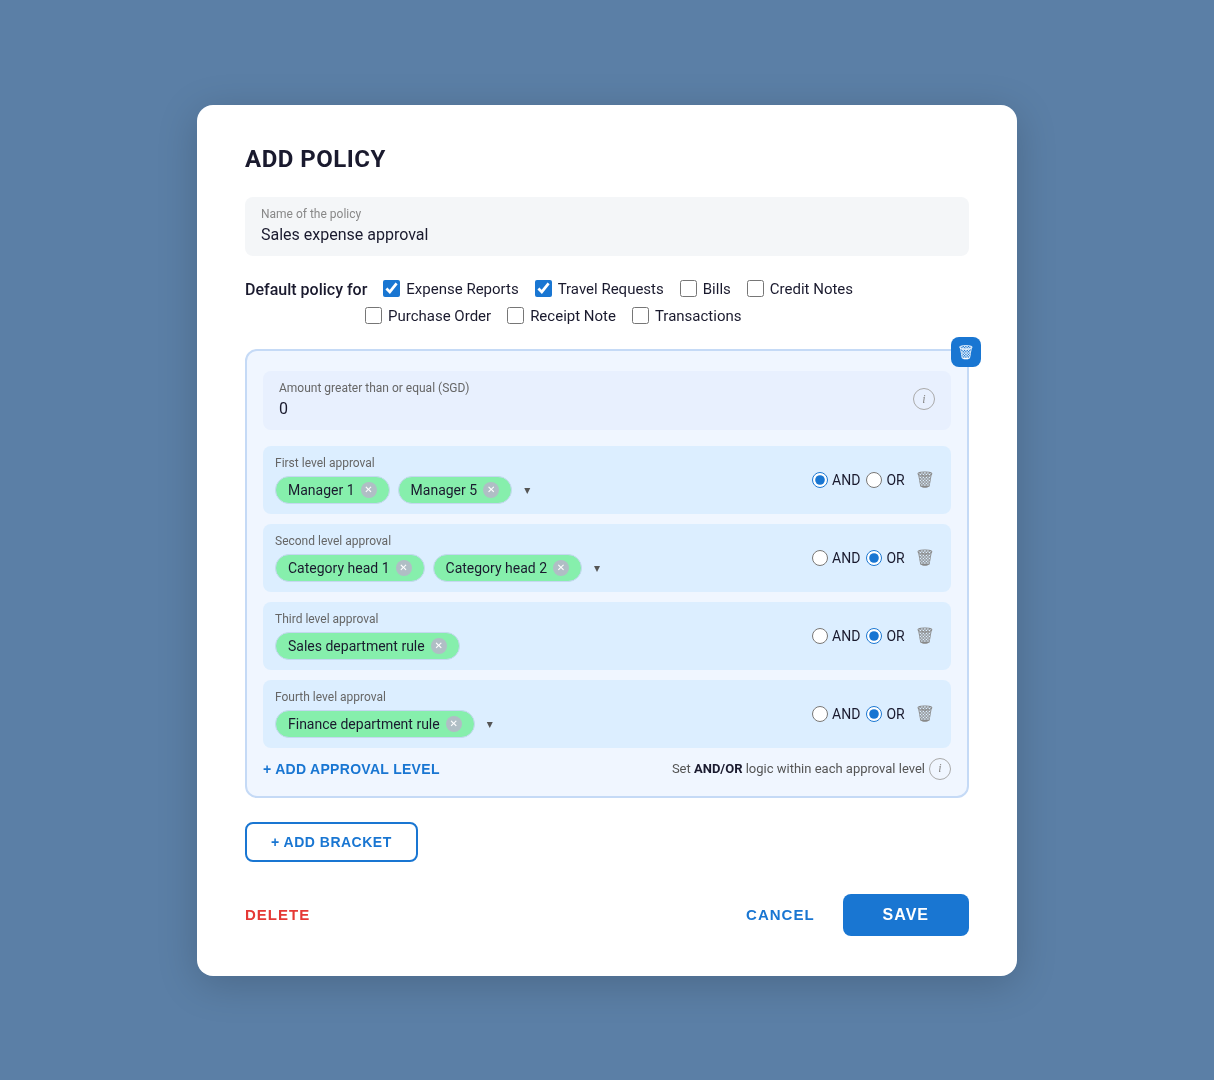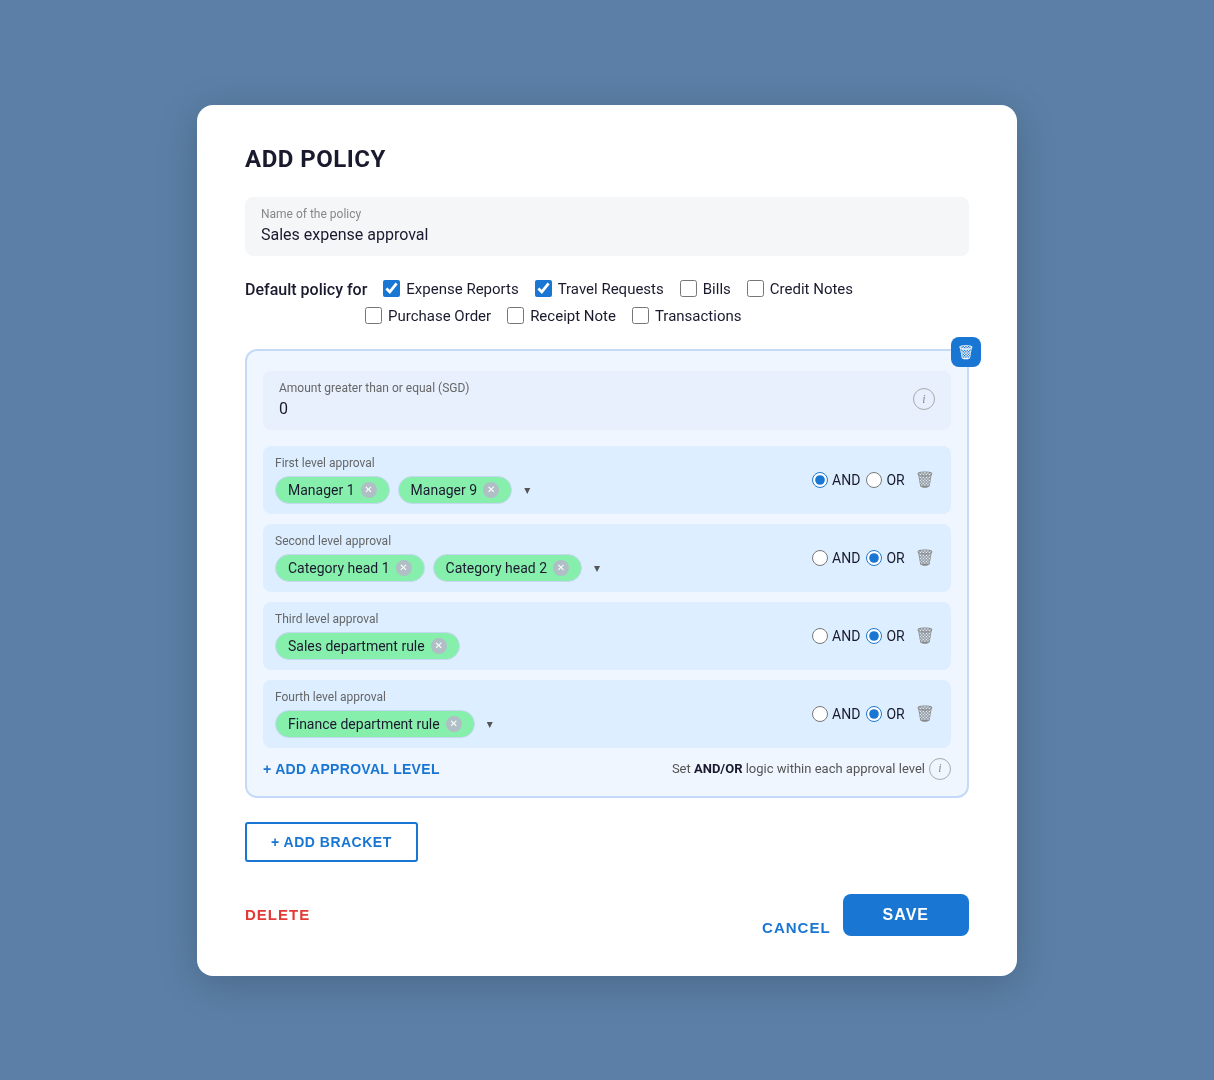"Manager 9" span { text: 9 -> 5 }
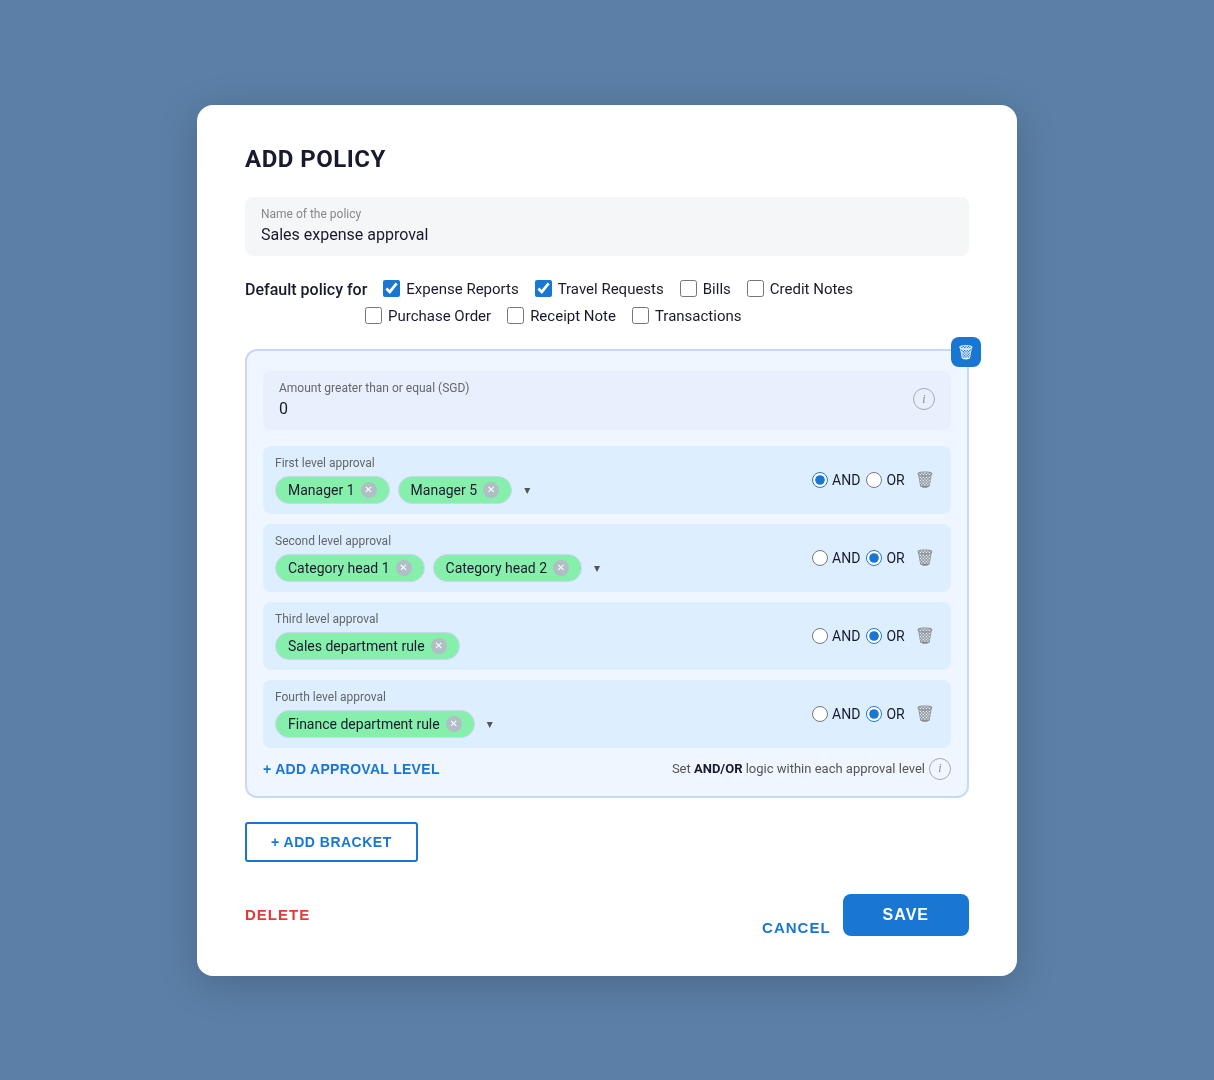"+ ADD BRACKET" .add-bracket-btn { border-radius: 3px -> 8px }
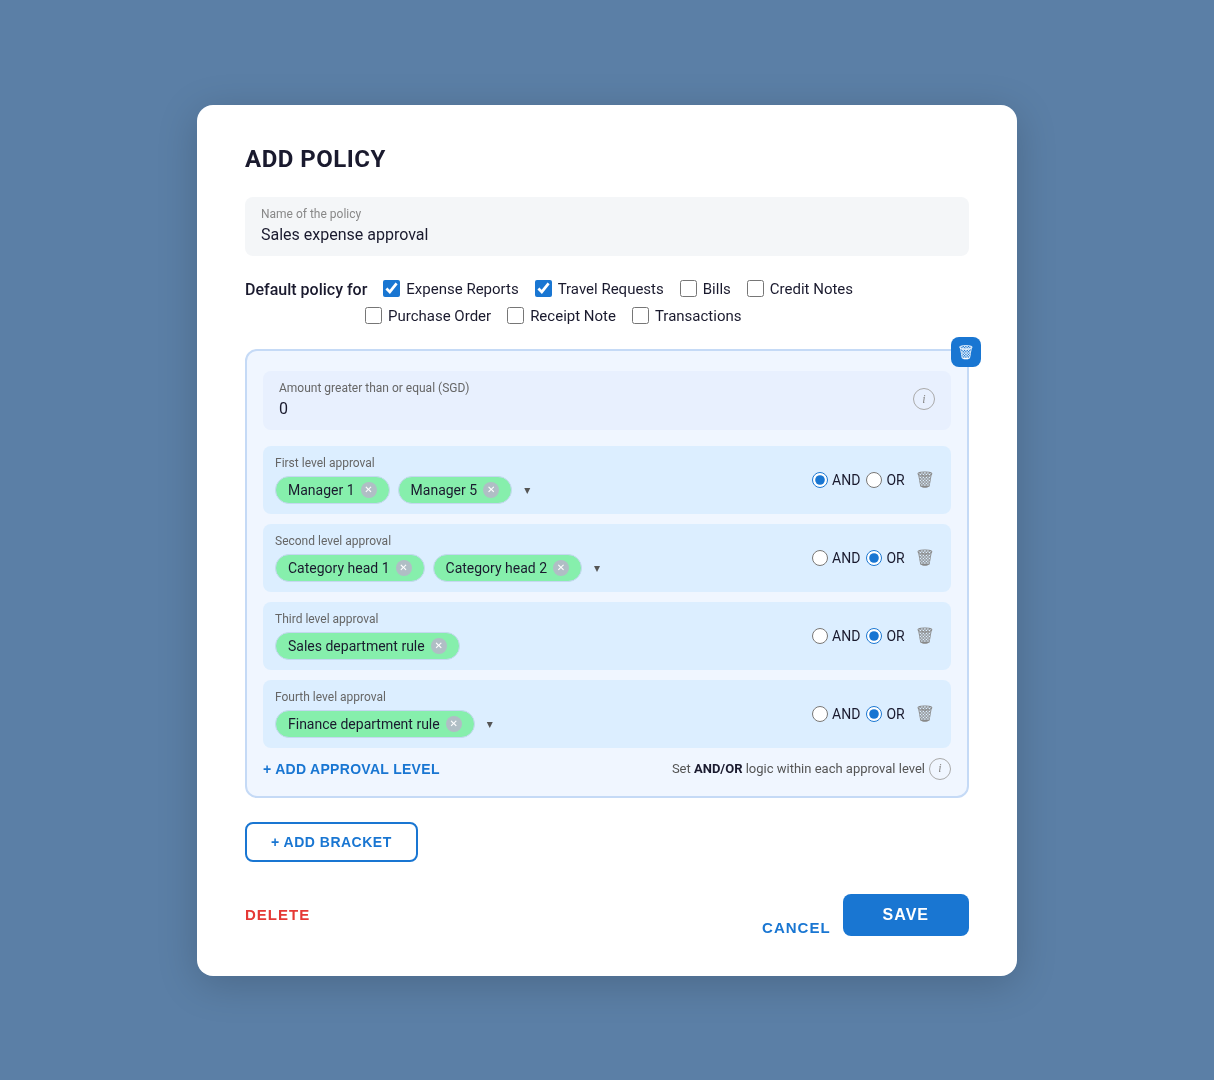"CANCEL" .footer-right { align-items: flex-end -> center; gap: 12px -> 28px }
